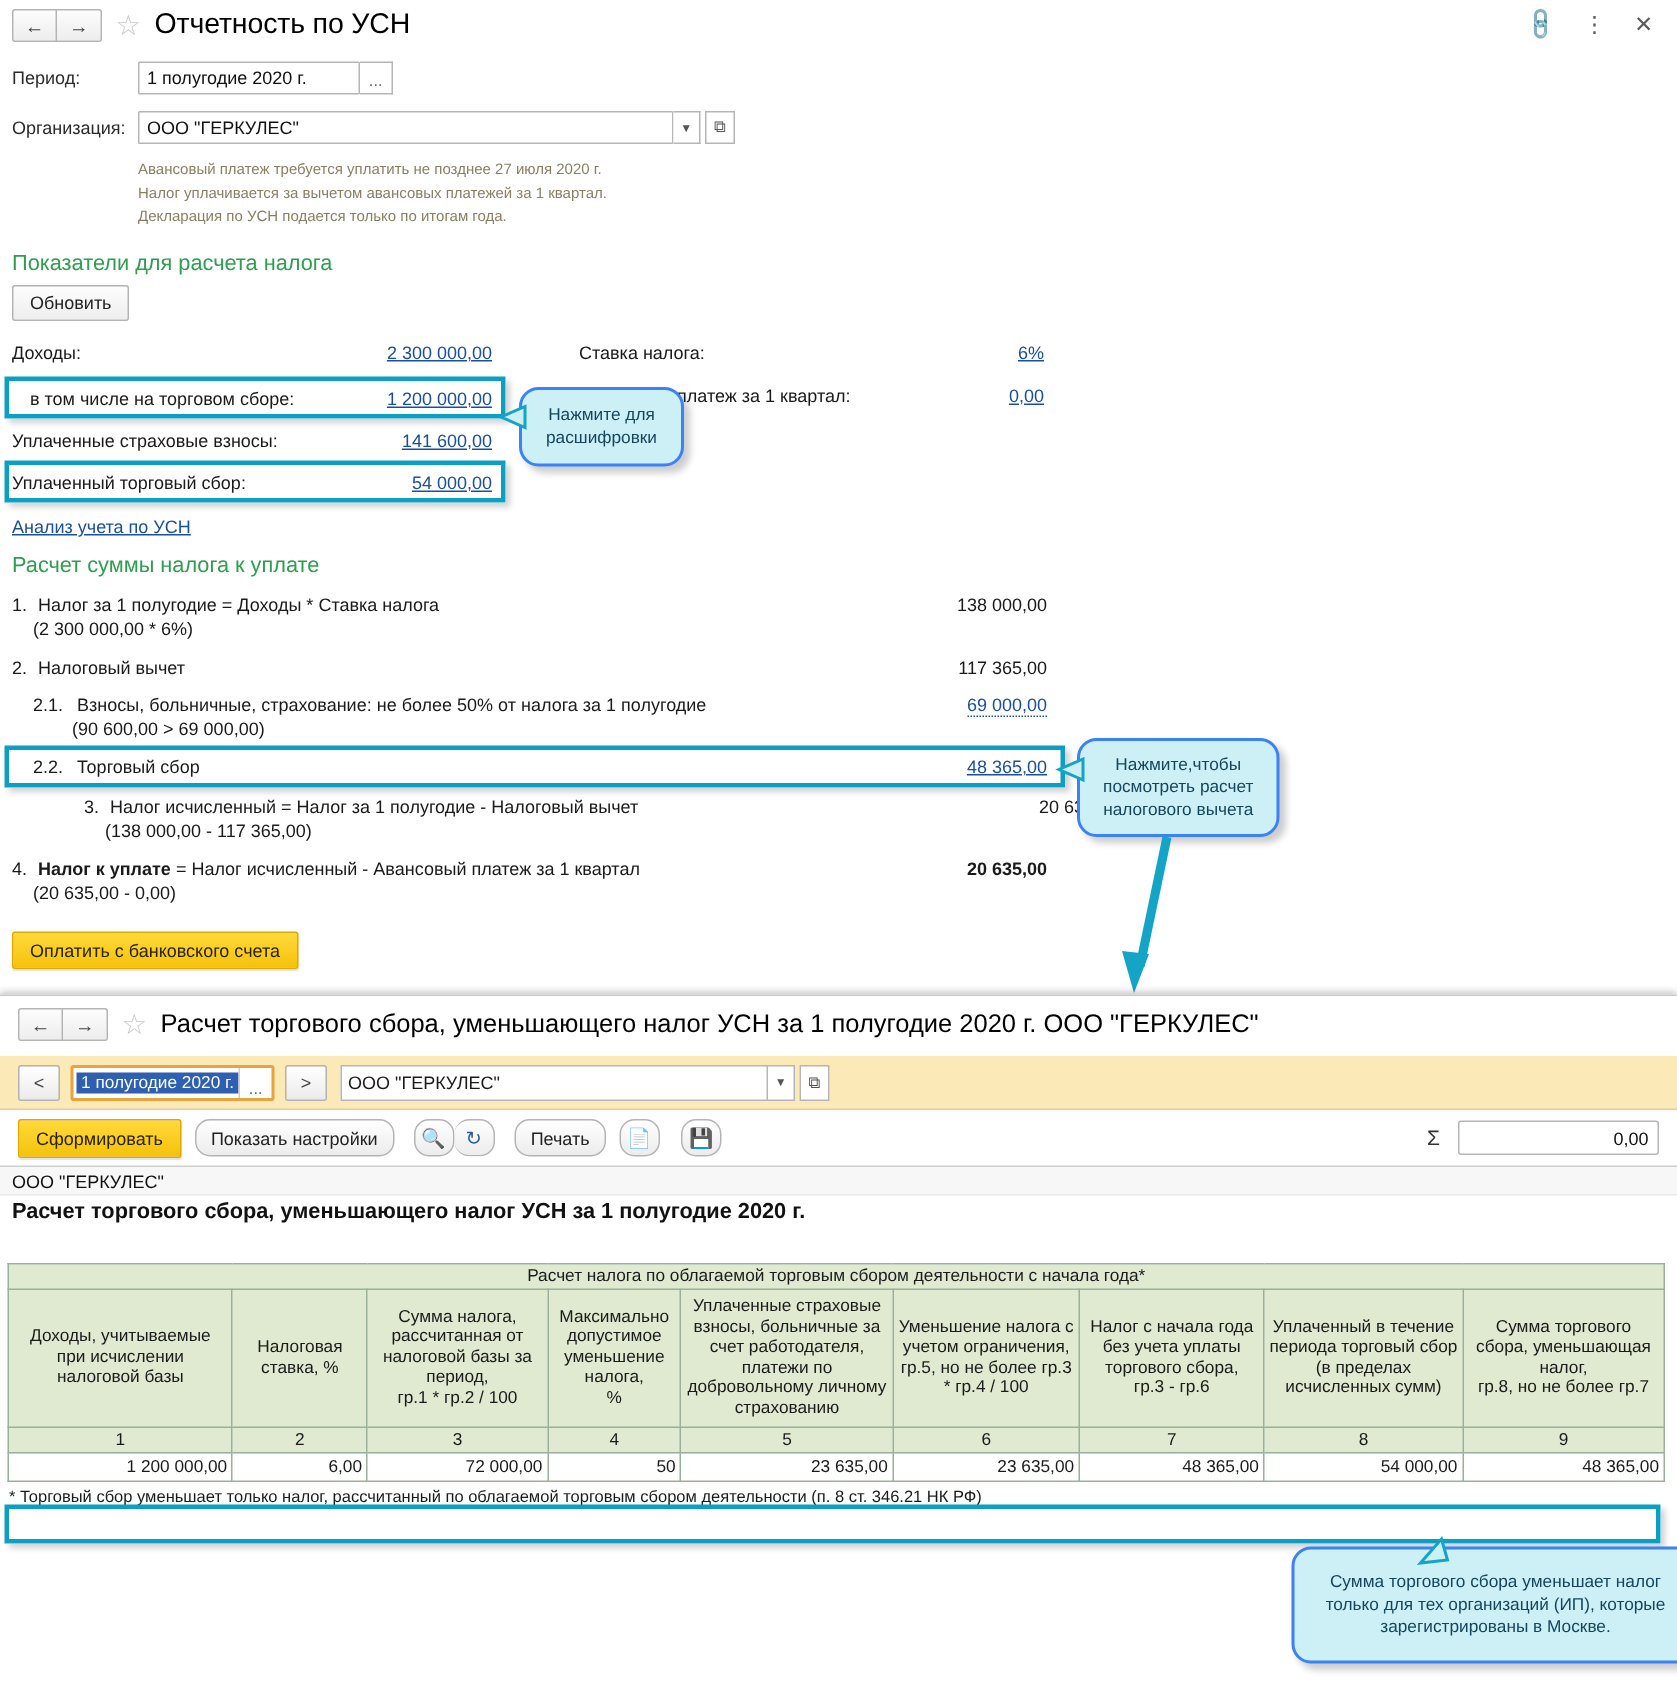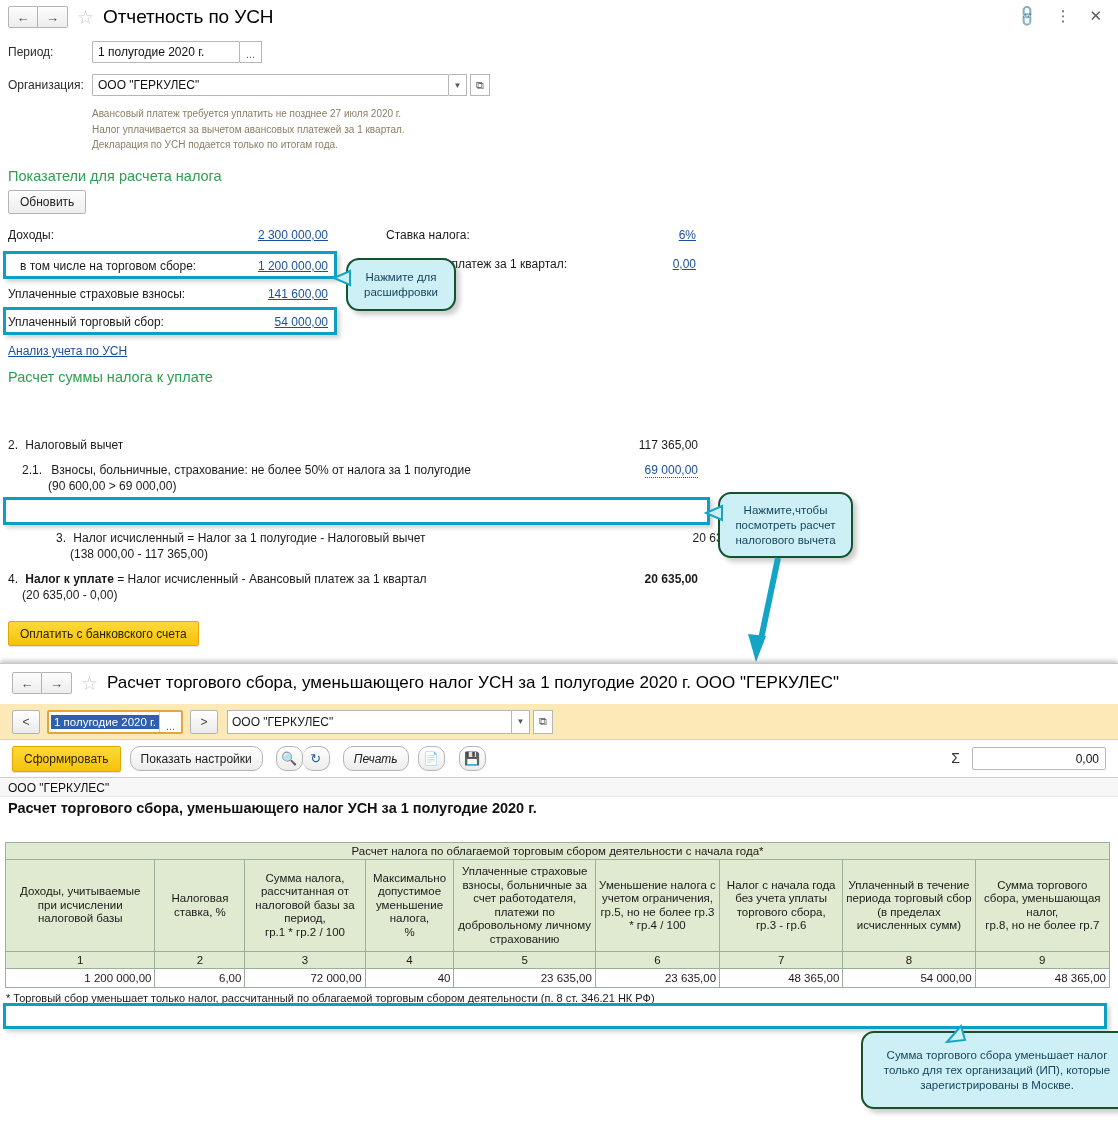"Нажмите для расшифровки" .callout { border: 2px solid #14532d -> 2px solid #3b82f6 }
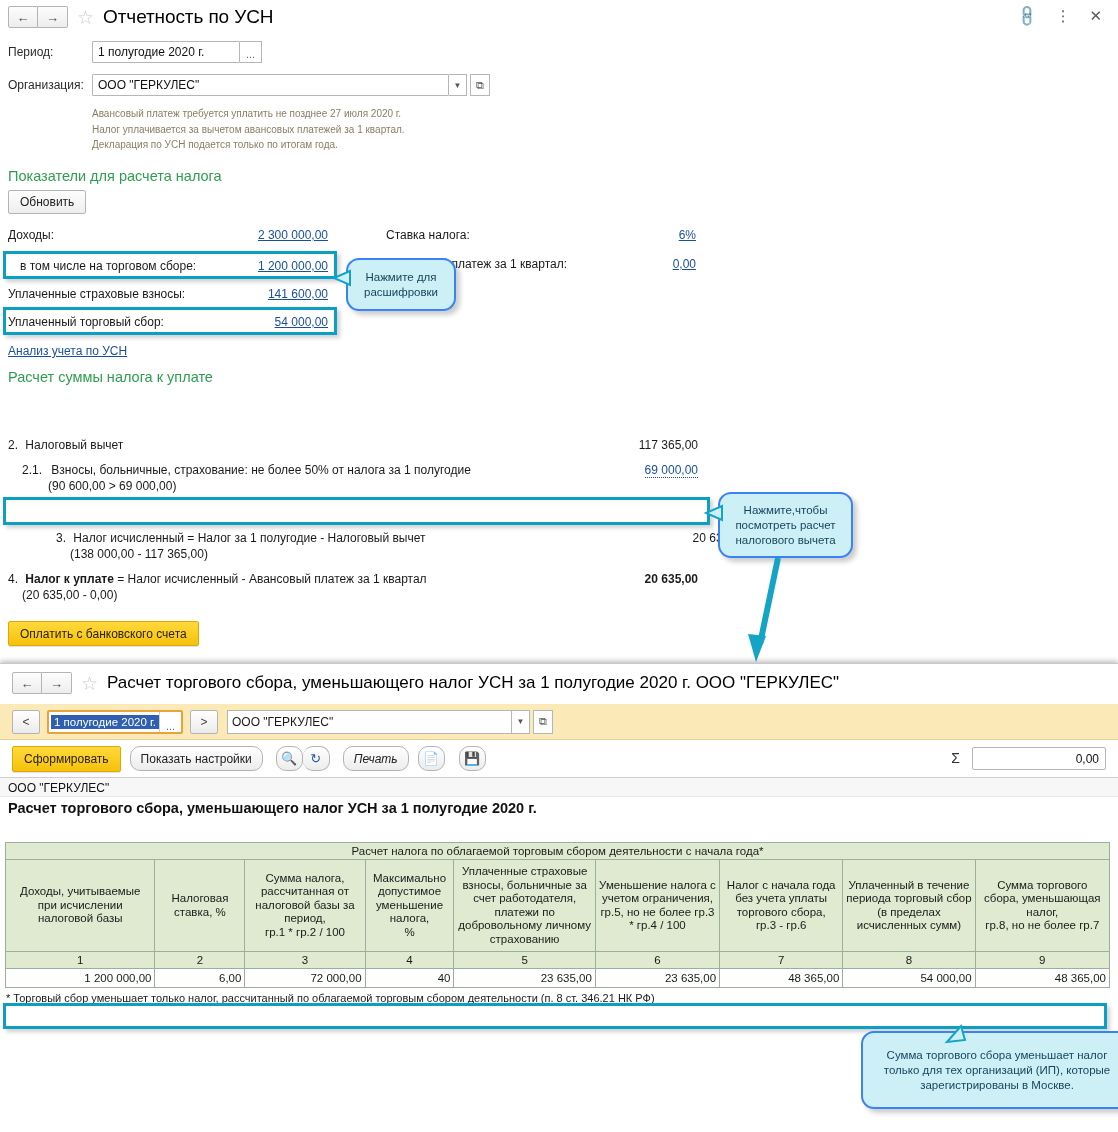"1. Налог за 1 полугодие" div { html: none -> <div> <span>1.</span> <span>Налог за 1 полугодие = Доходы * Ставка налога</span> <span>138 000,00</span> <div>(2 300 000,00 * 6%)</div> </div> }
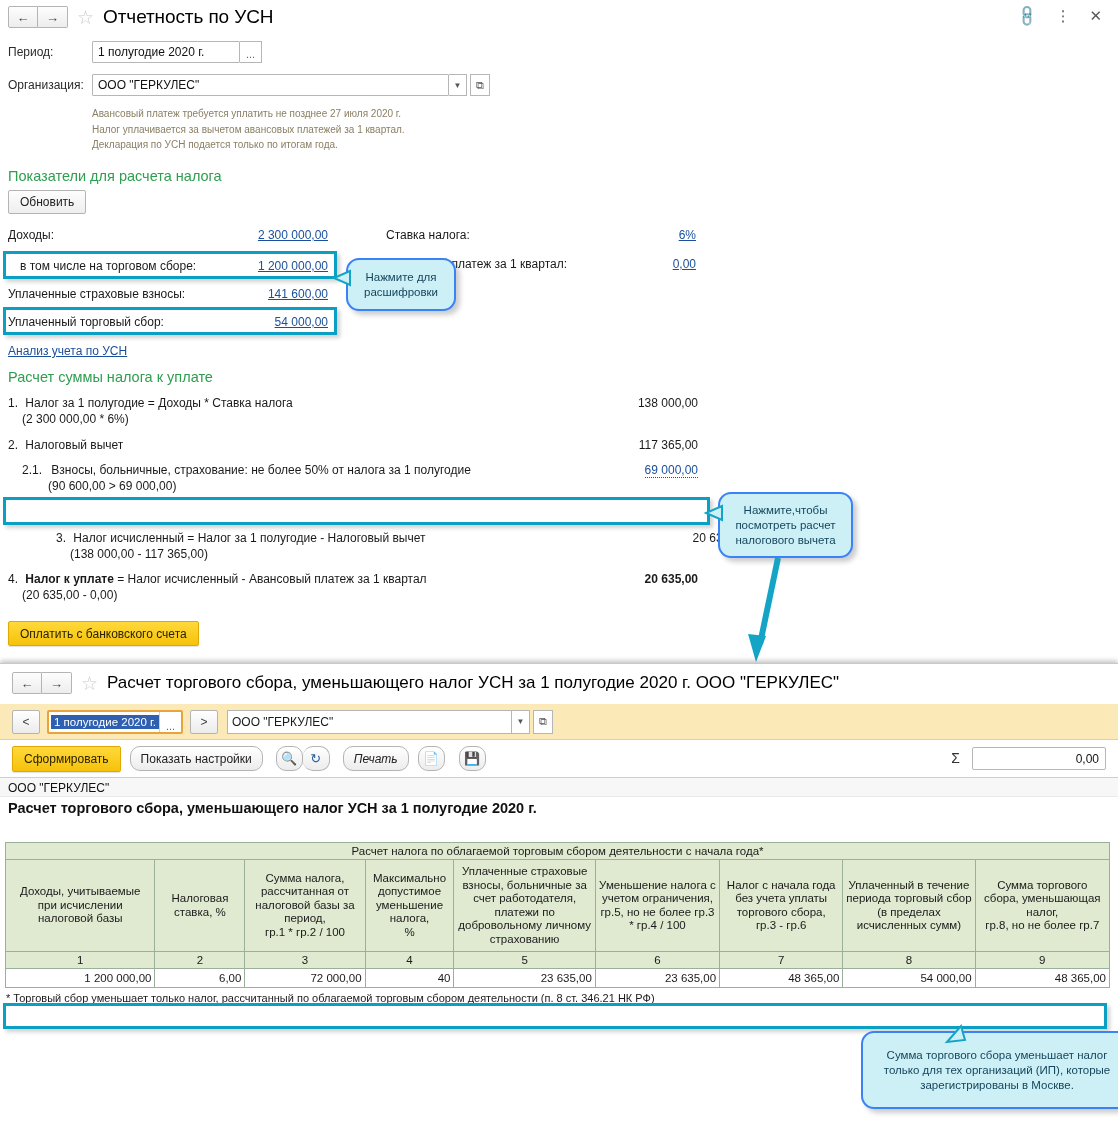"2.2. Торговый сбор" div { html: none -> <div> <span>2.2.</span> <span>Торговый сбор</span> <span>48 365,00</span> </div> }
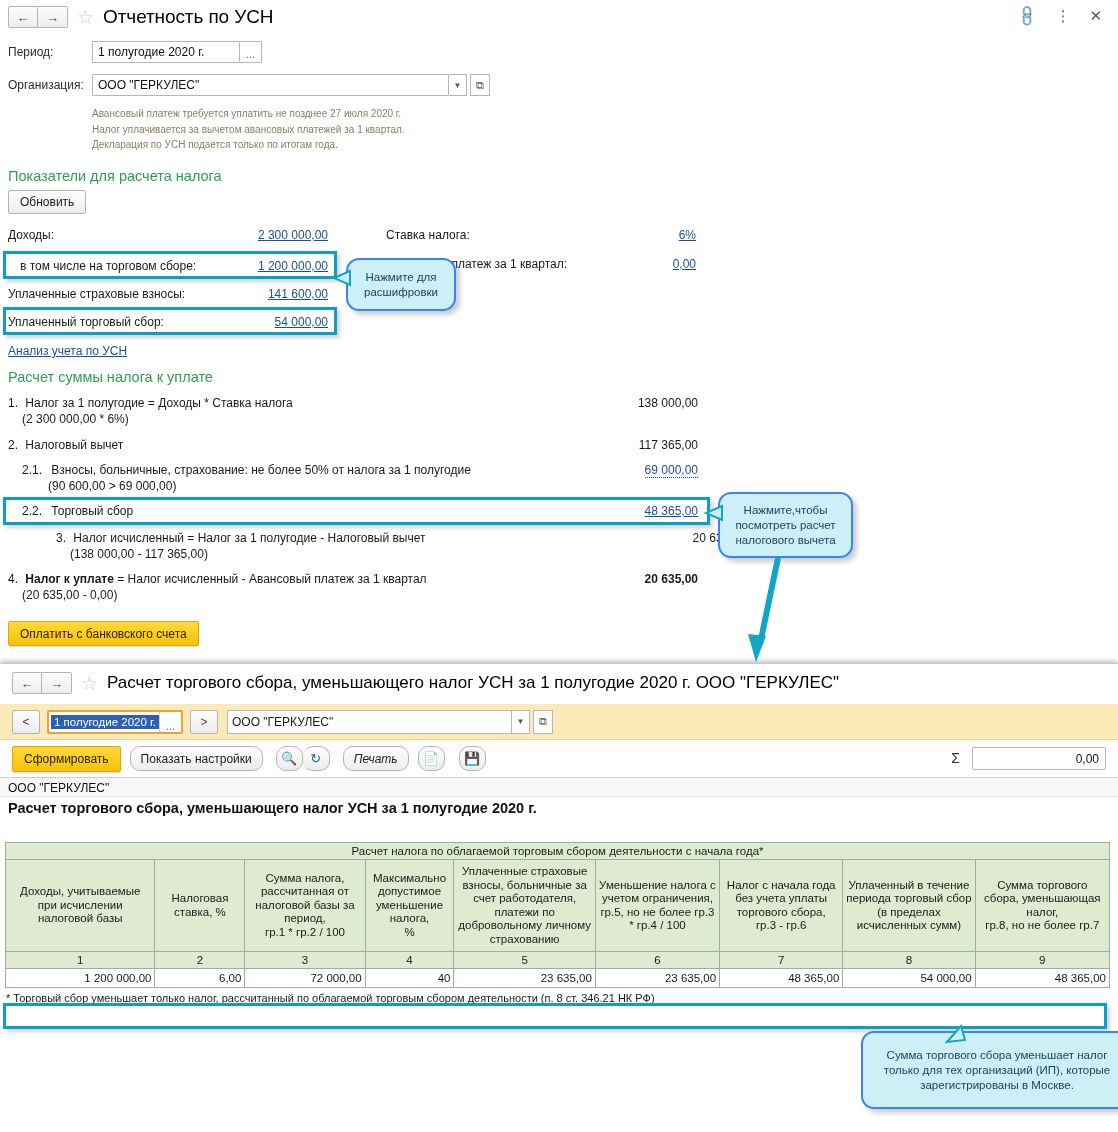"Печать" div.tool { font-style: italic -> none }
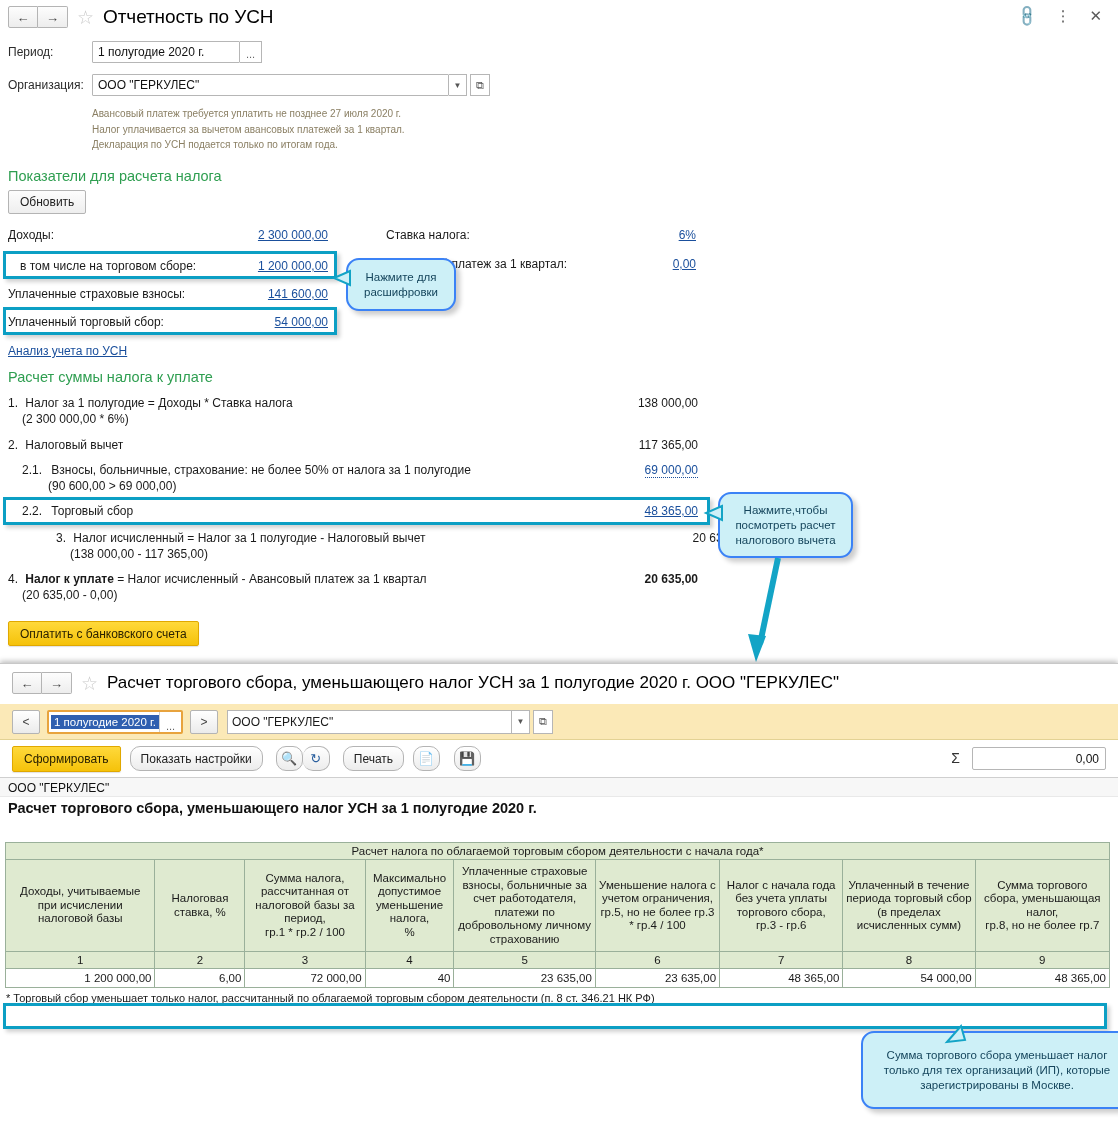"40" td.datacell { text: 40 -> 50 }
